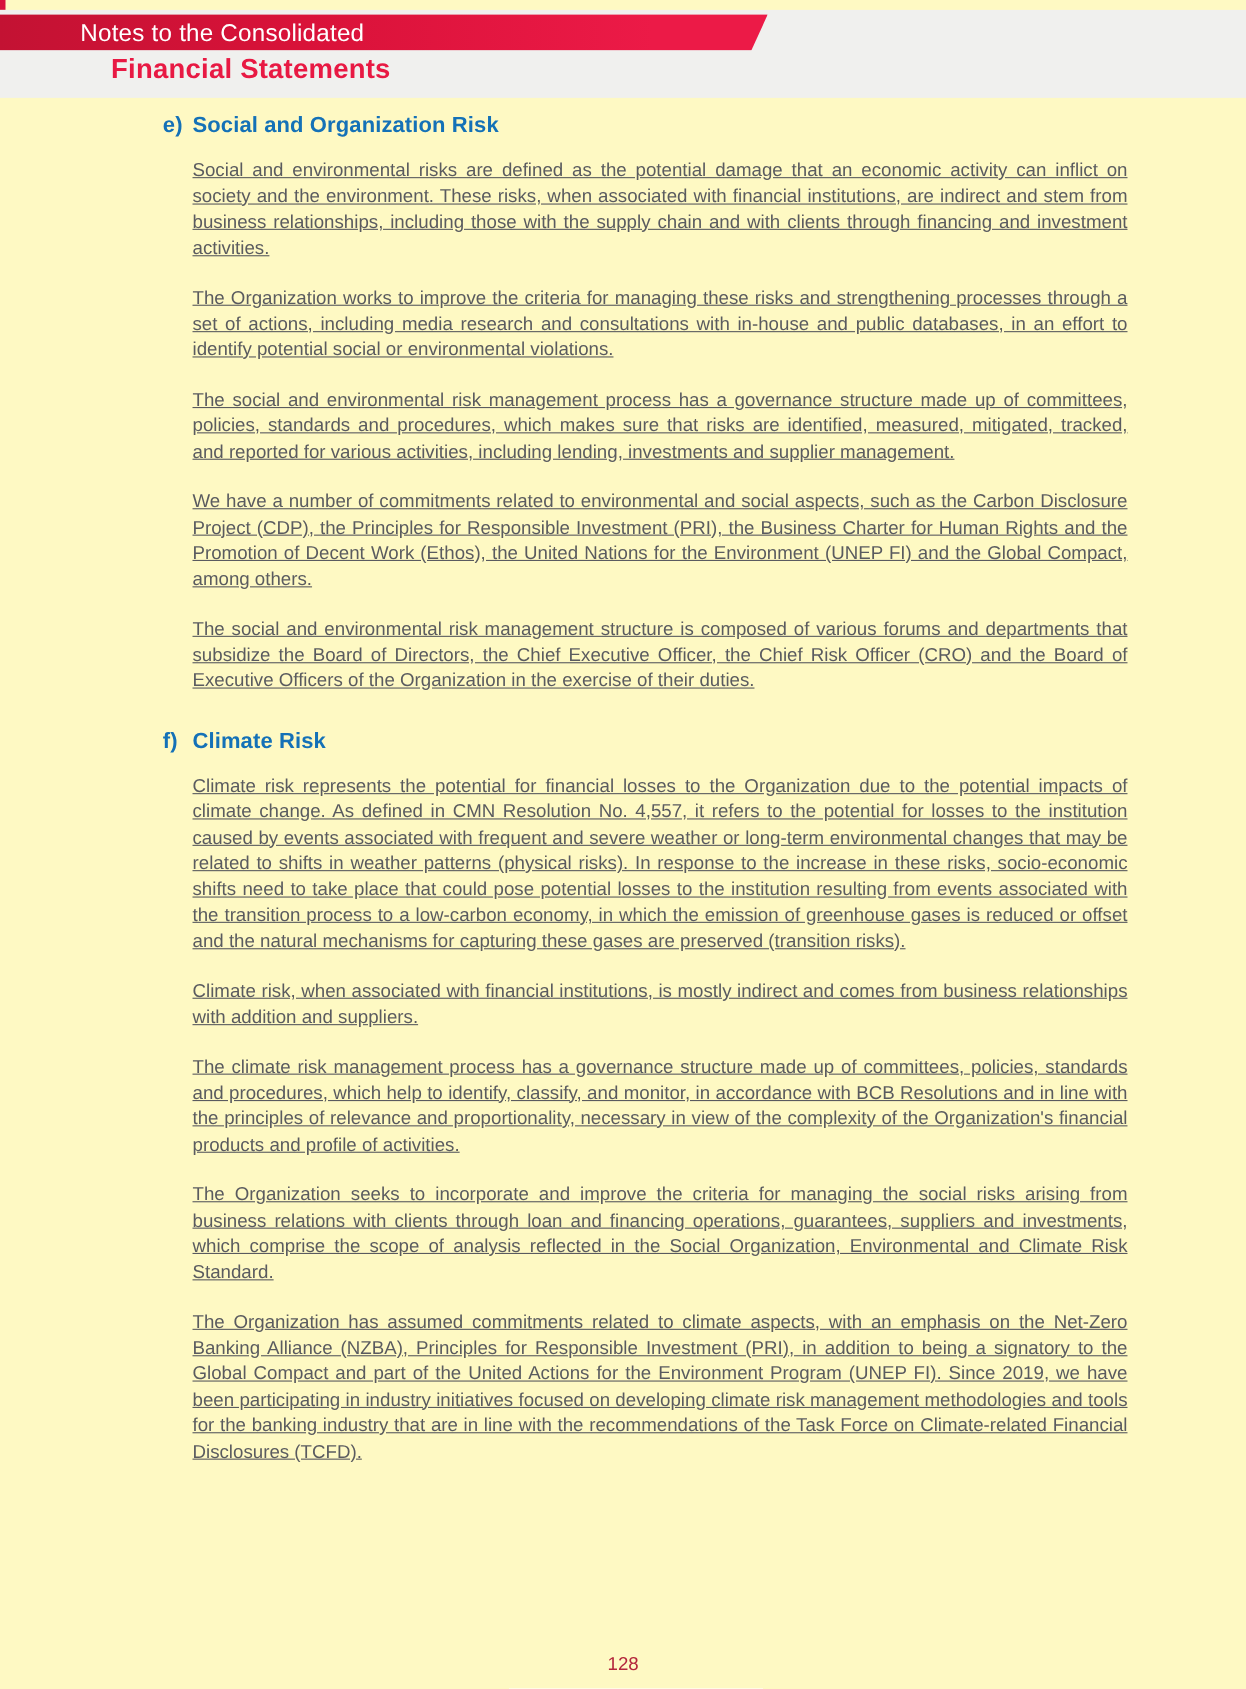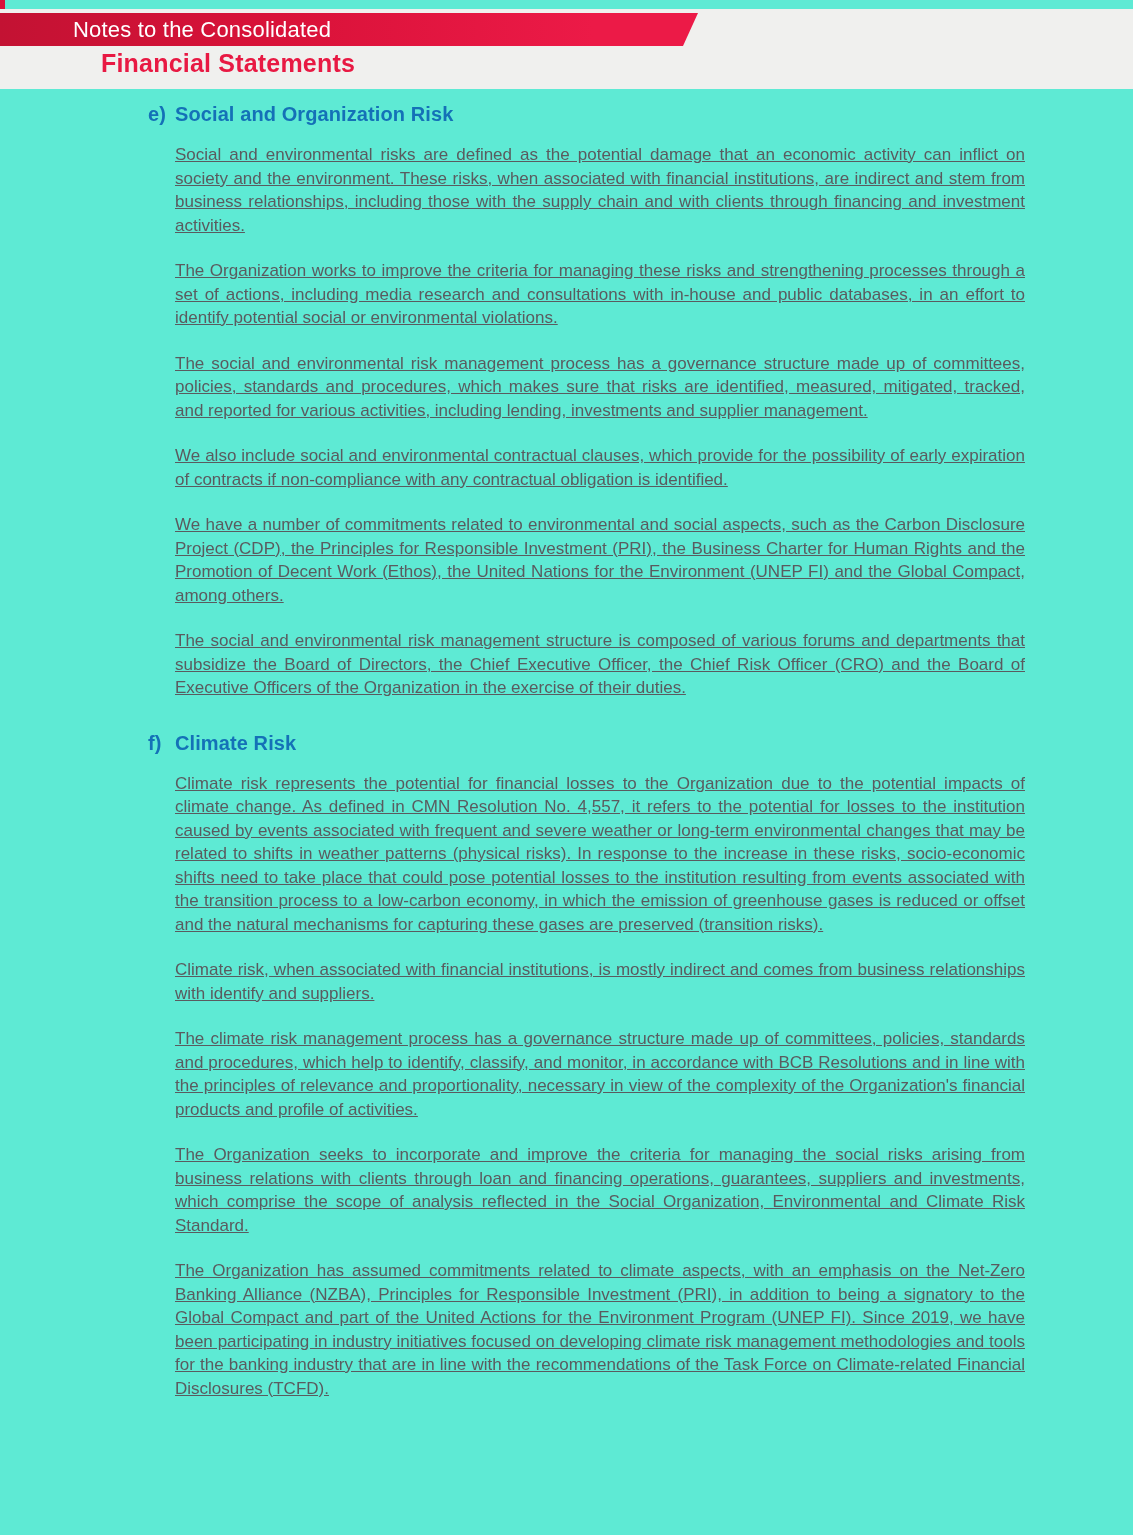"Notes to the Consolidated" .page { background: #5eead4 -> #fef9c3 }
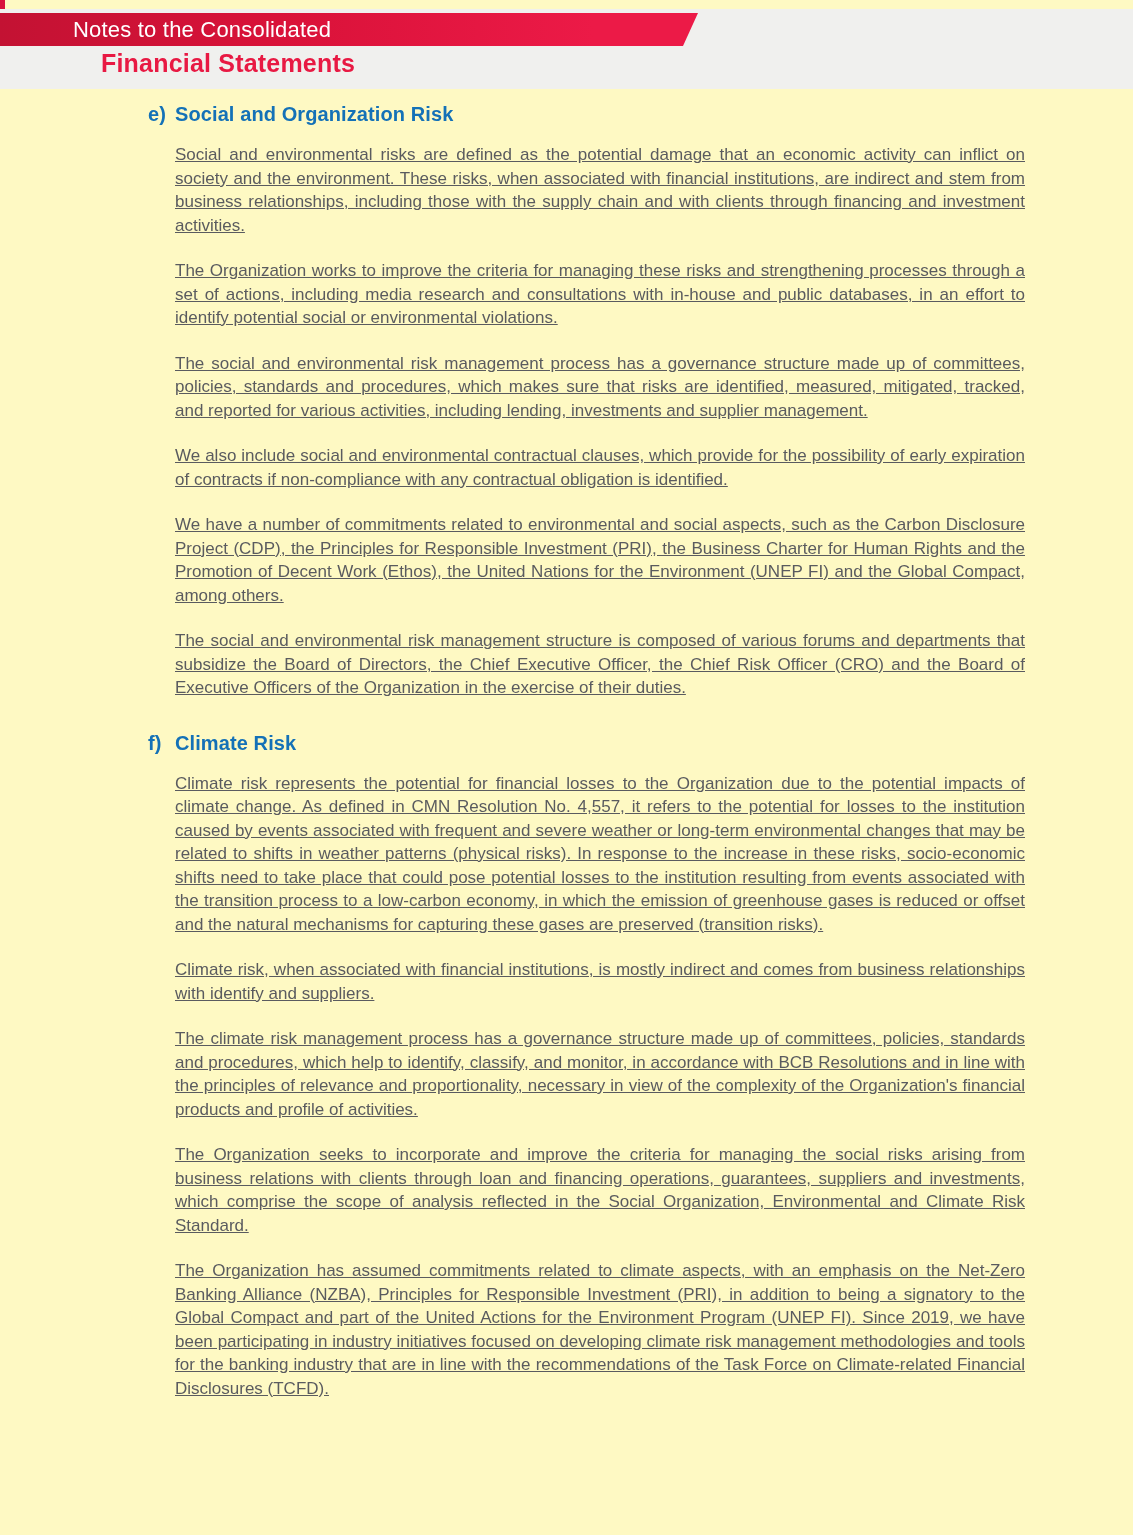"We also include social and" p { html: <p>We also include social and environmental contractual clauses, which provide for the possibility of early expiration of contracts if non-compliance with any contractual obligation is identified.</p> -> none }
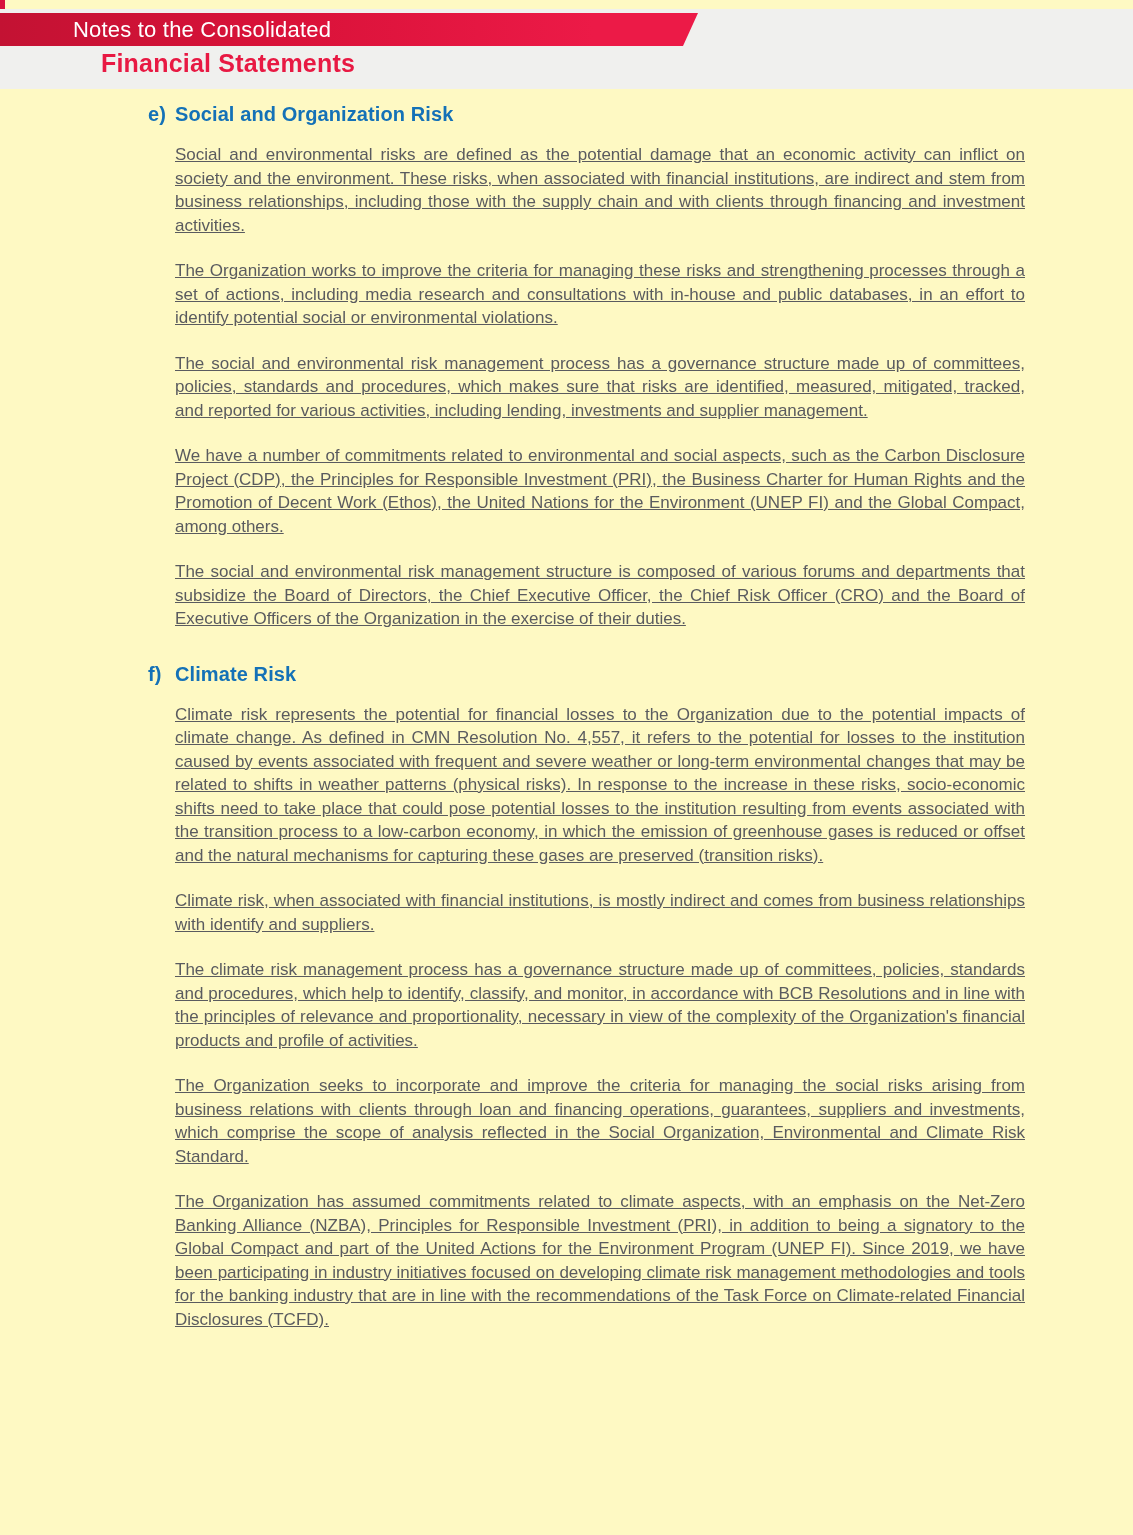"Climate risk, when associated with" p { text: identify -> addition }
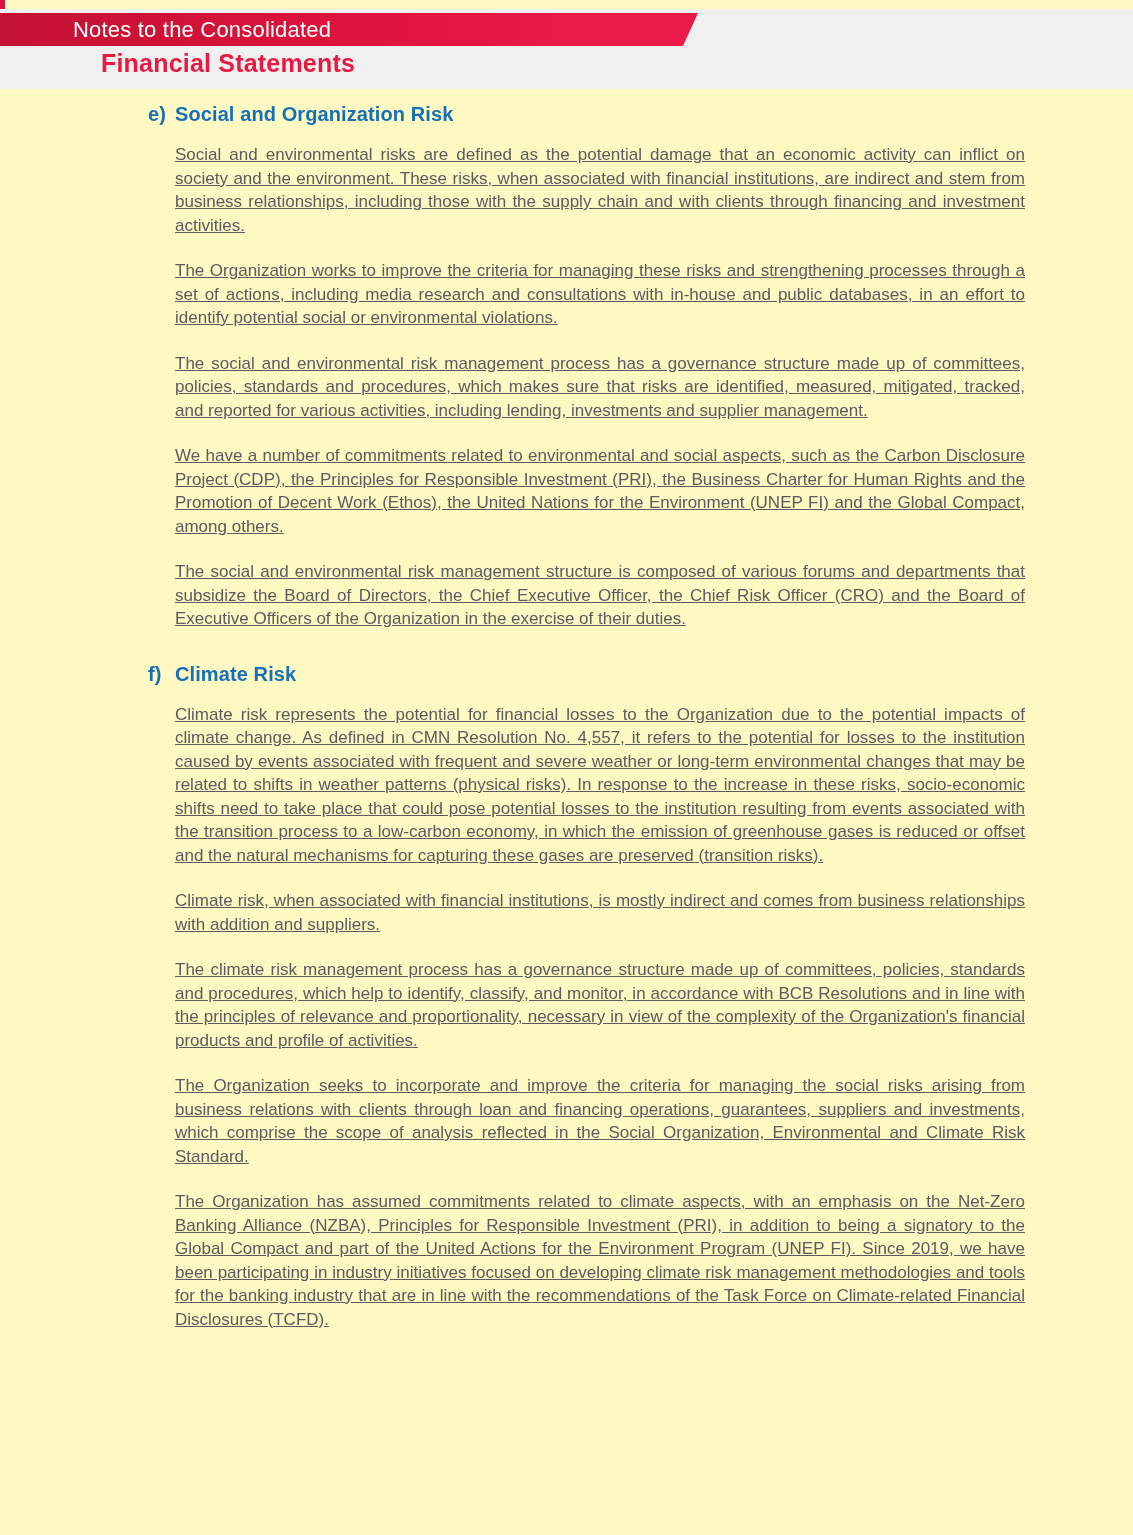"128" footer.page-footer { html: none -> <footer> <span>128</span> </footer> }
